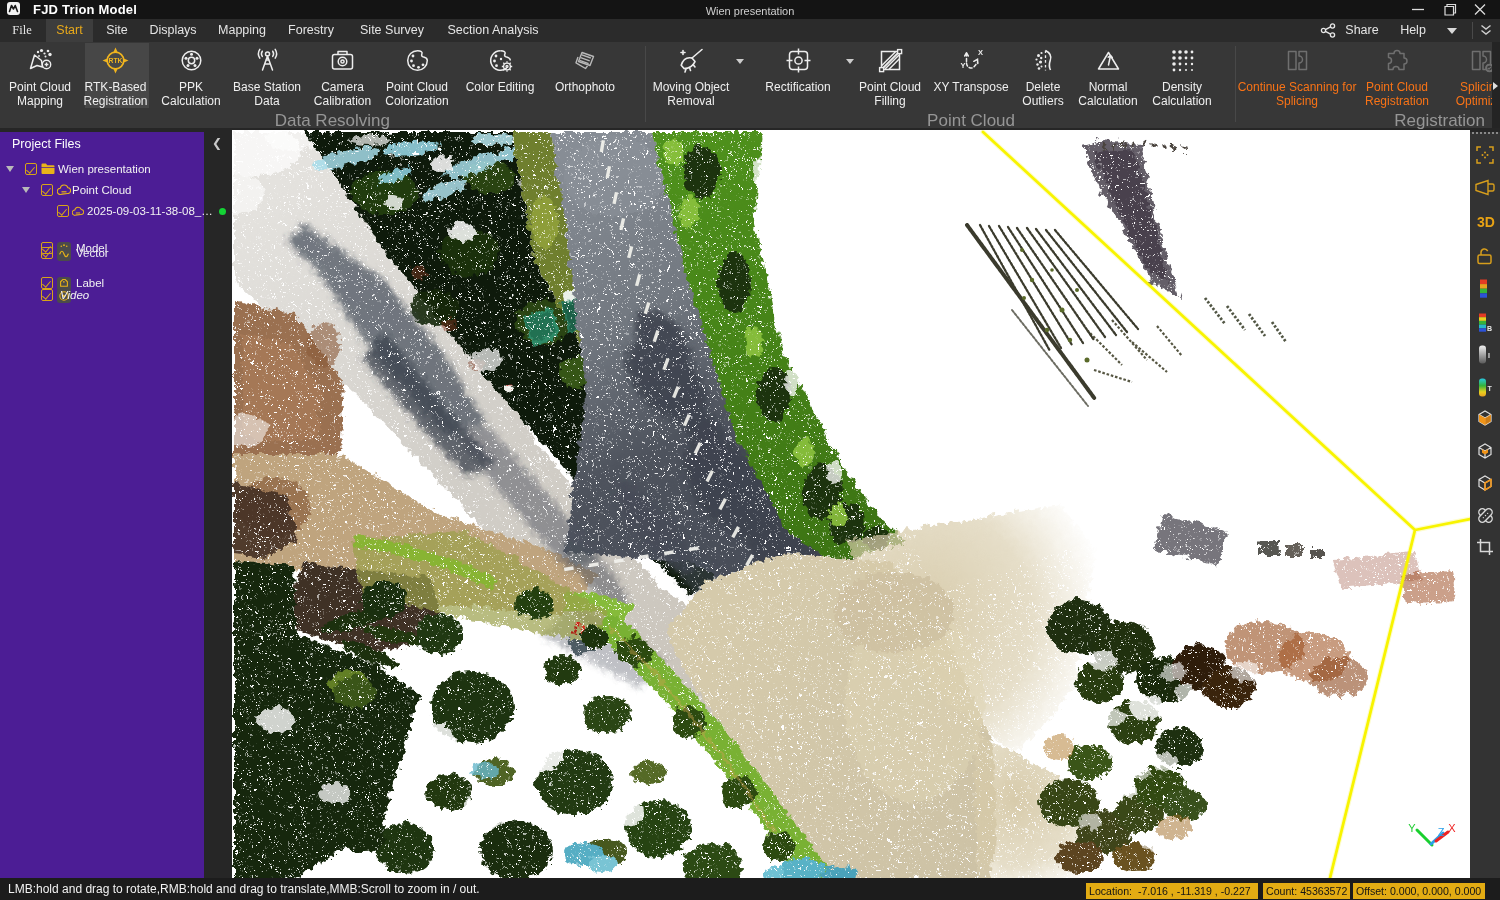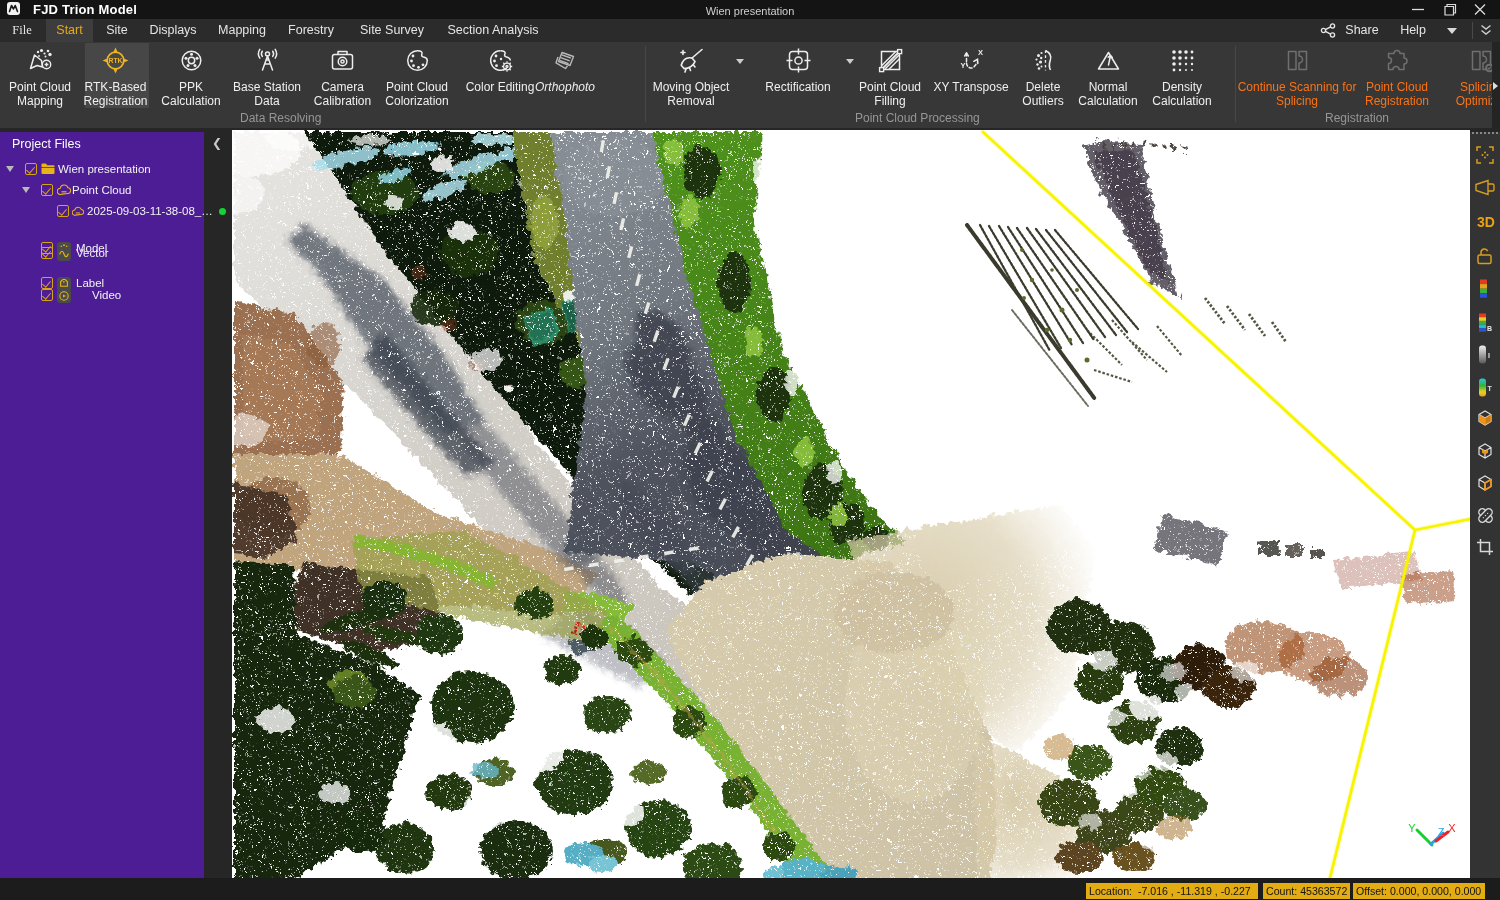"Orthophoto" div.rbtn { font-style: italic -> none; left: 510px -> 530px }
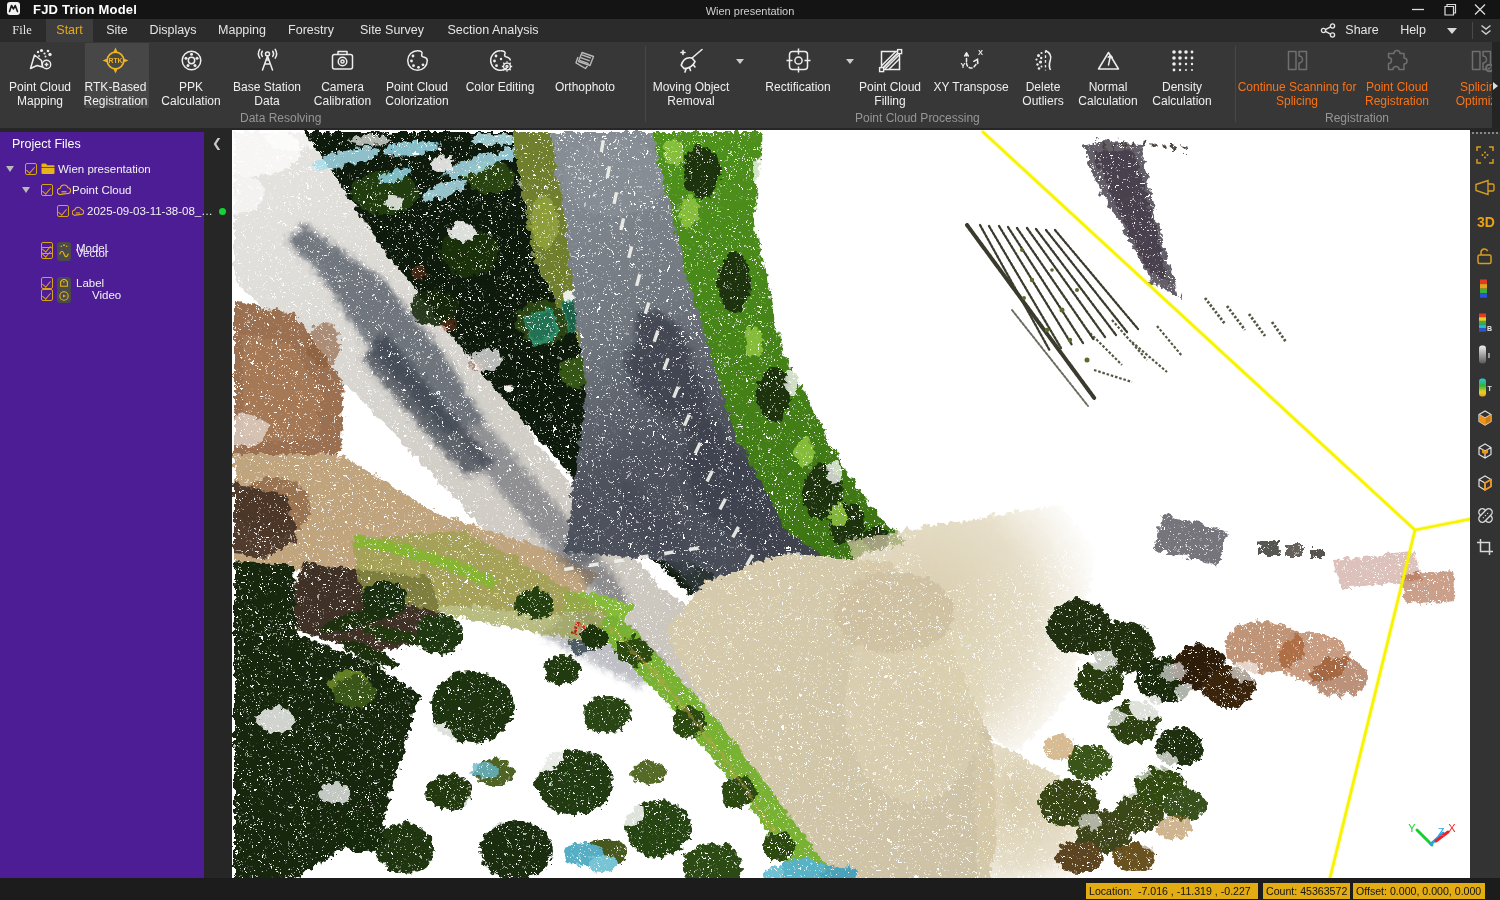"Data Resolving" .rgroup { font-size: 12px -> 17px; text-align: left -> right }
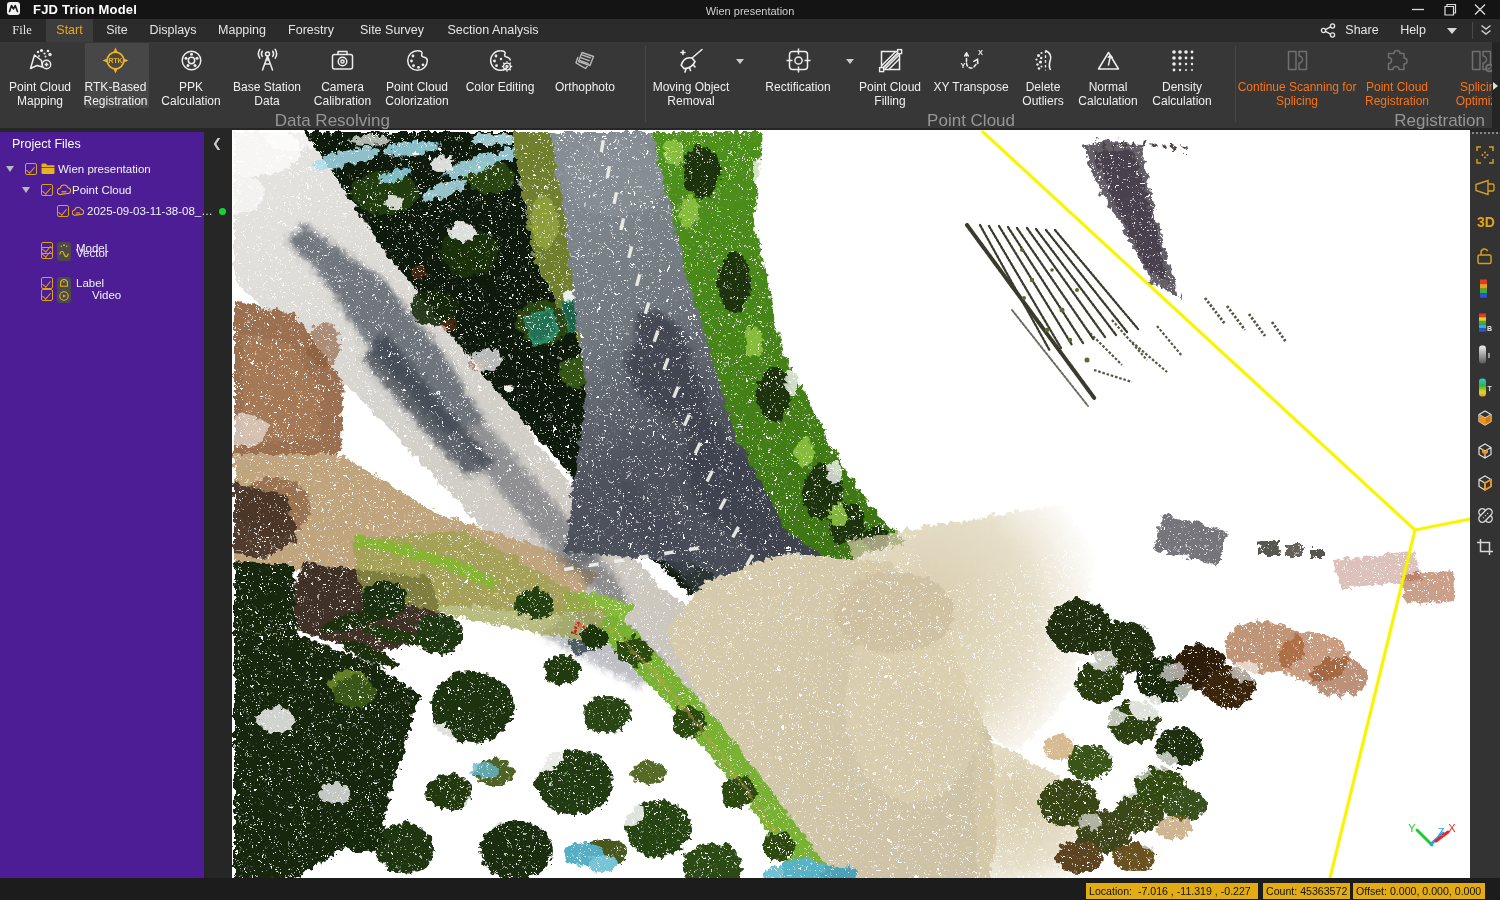"Video" div.txt { font-style: none -> italic; left: 92px -> 60px }
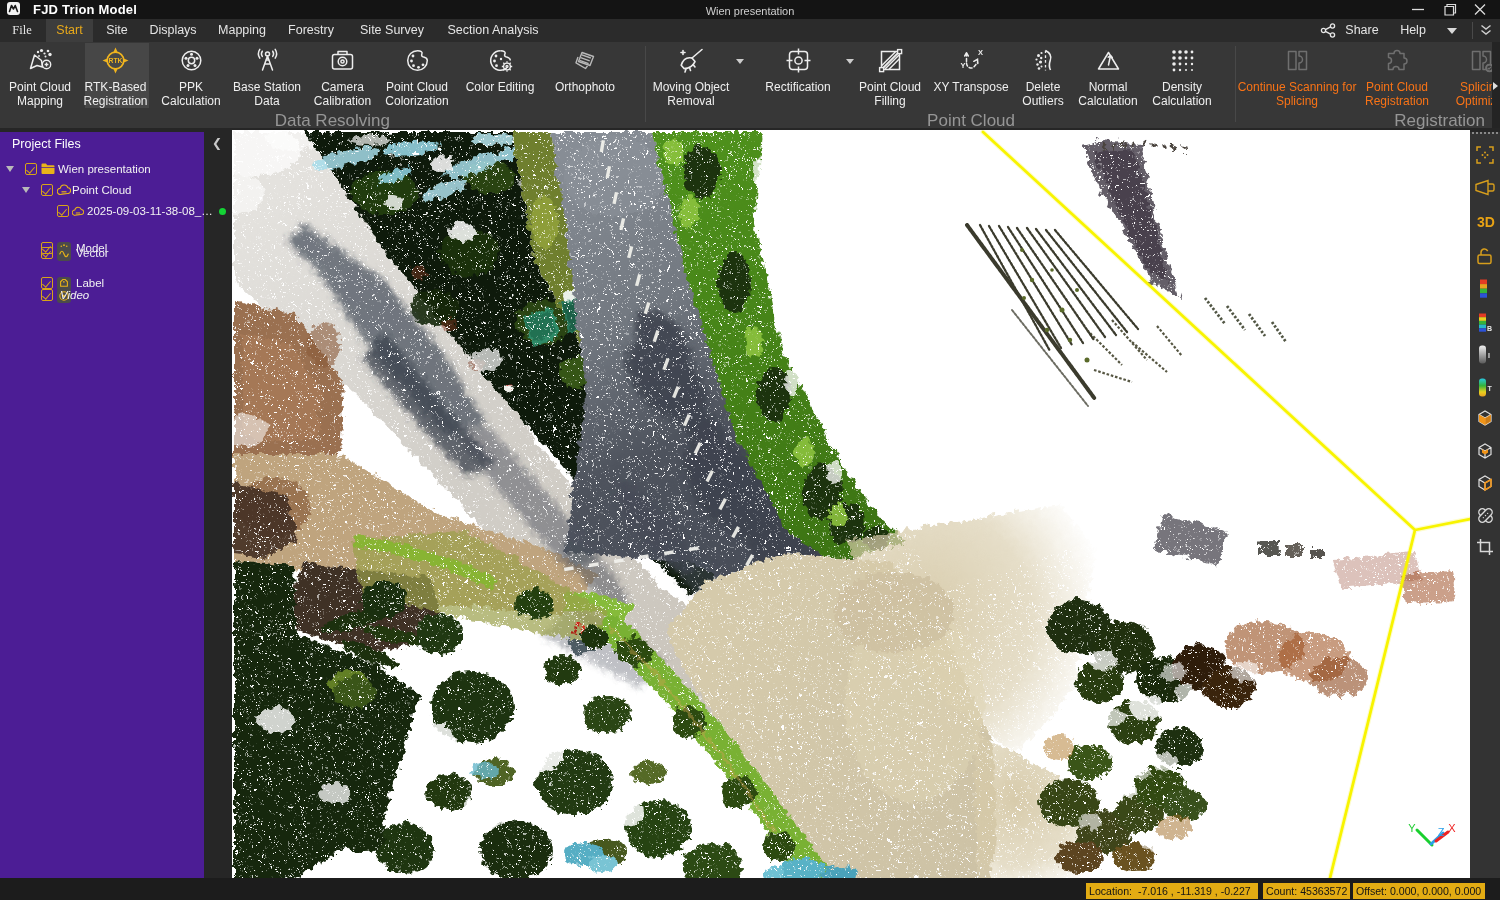"LMB:hold and drag to rotate,RMB:hold" div { html: none -> <div>LMB:hold and drag to rotate,RMB:hold and drag to translate,MMB:Scroll to zoom in / out.</div> }
